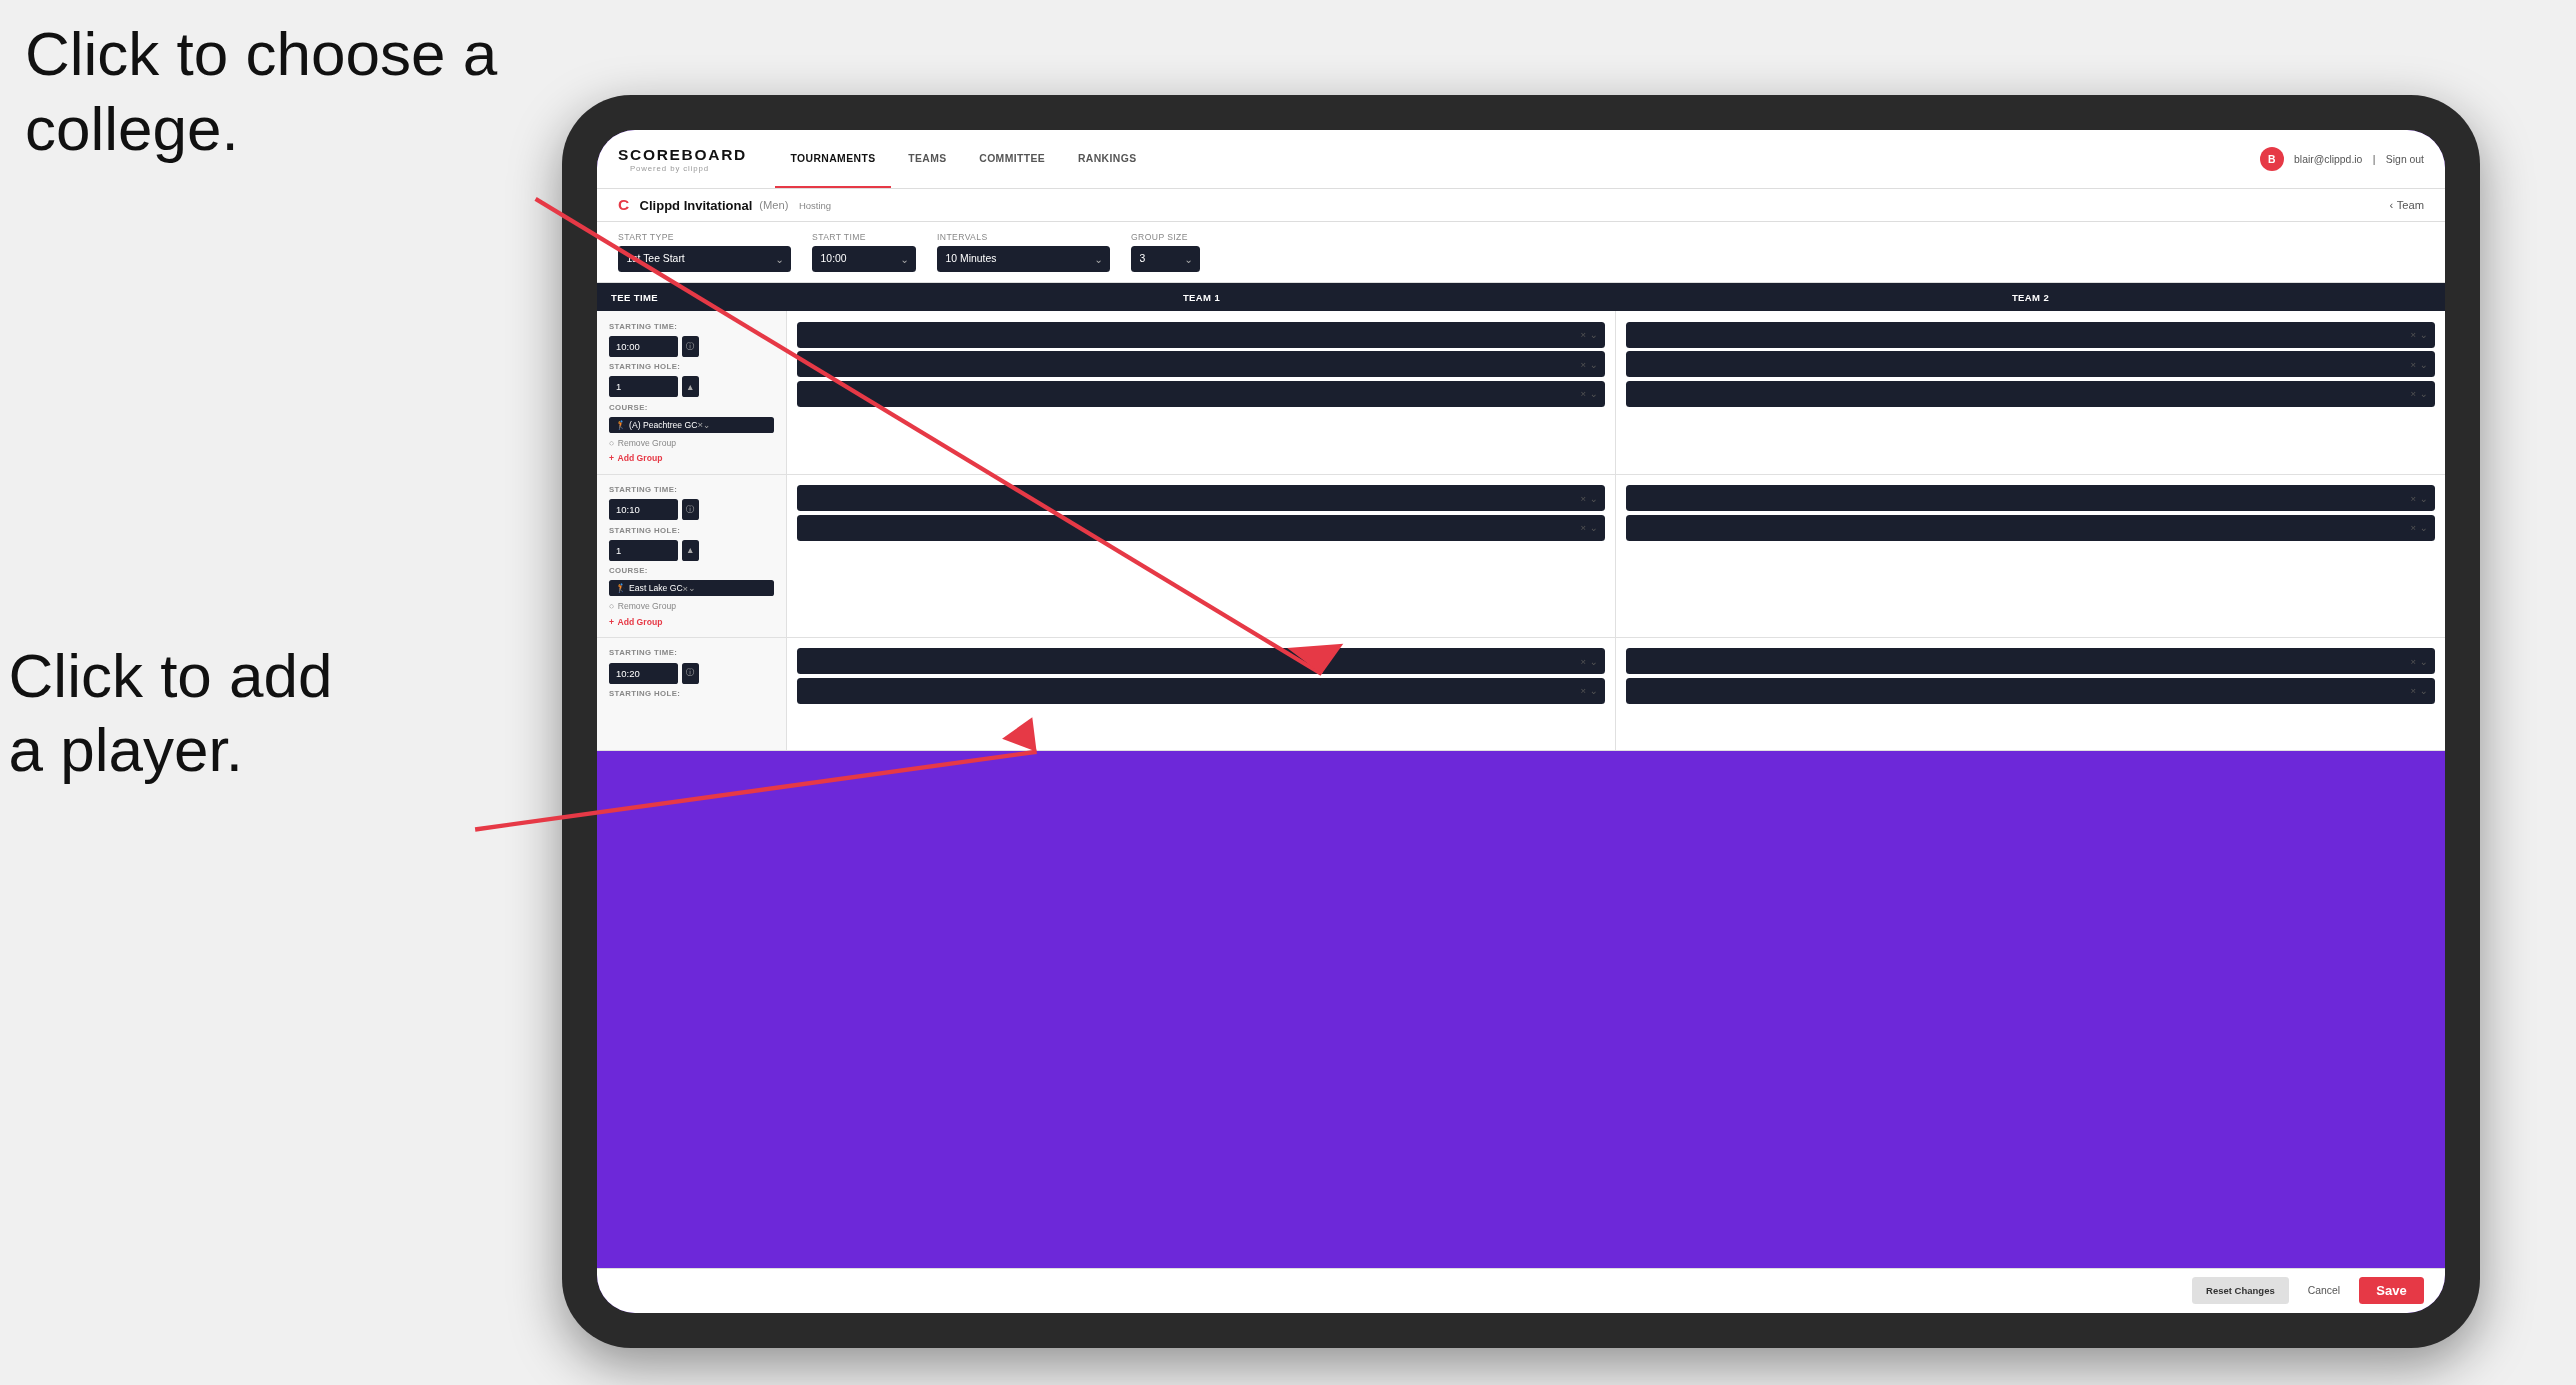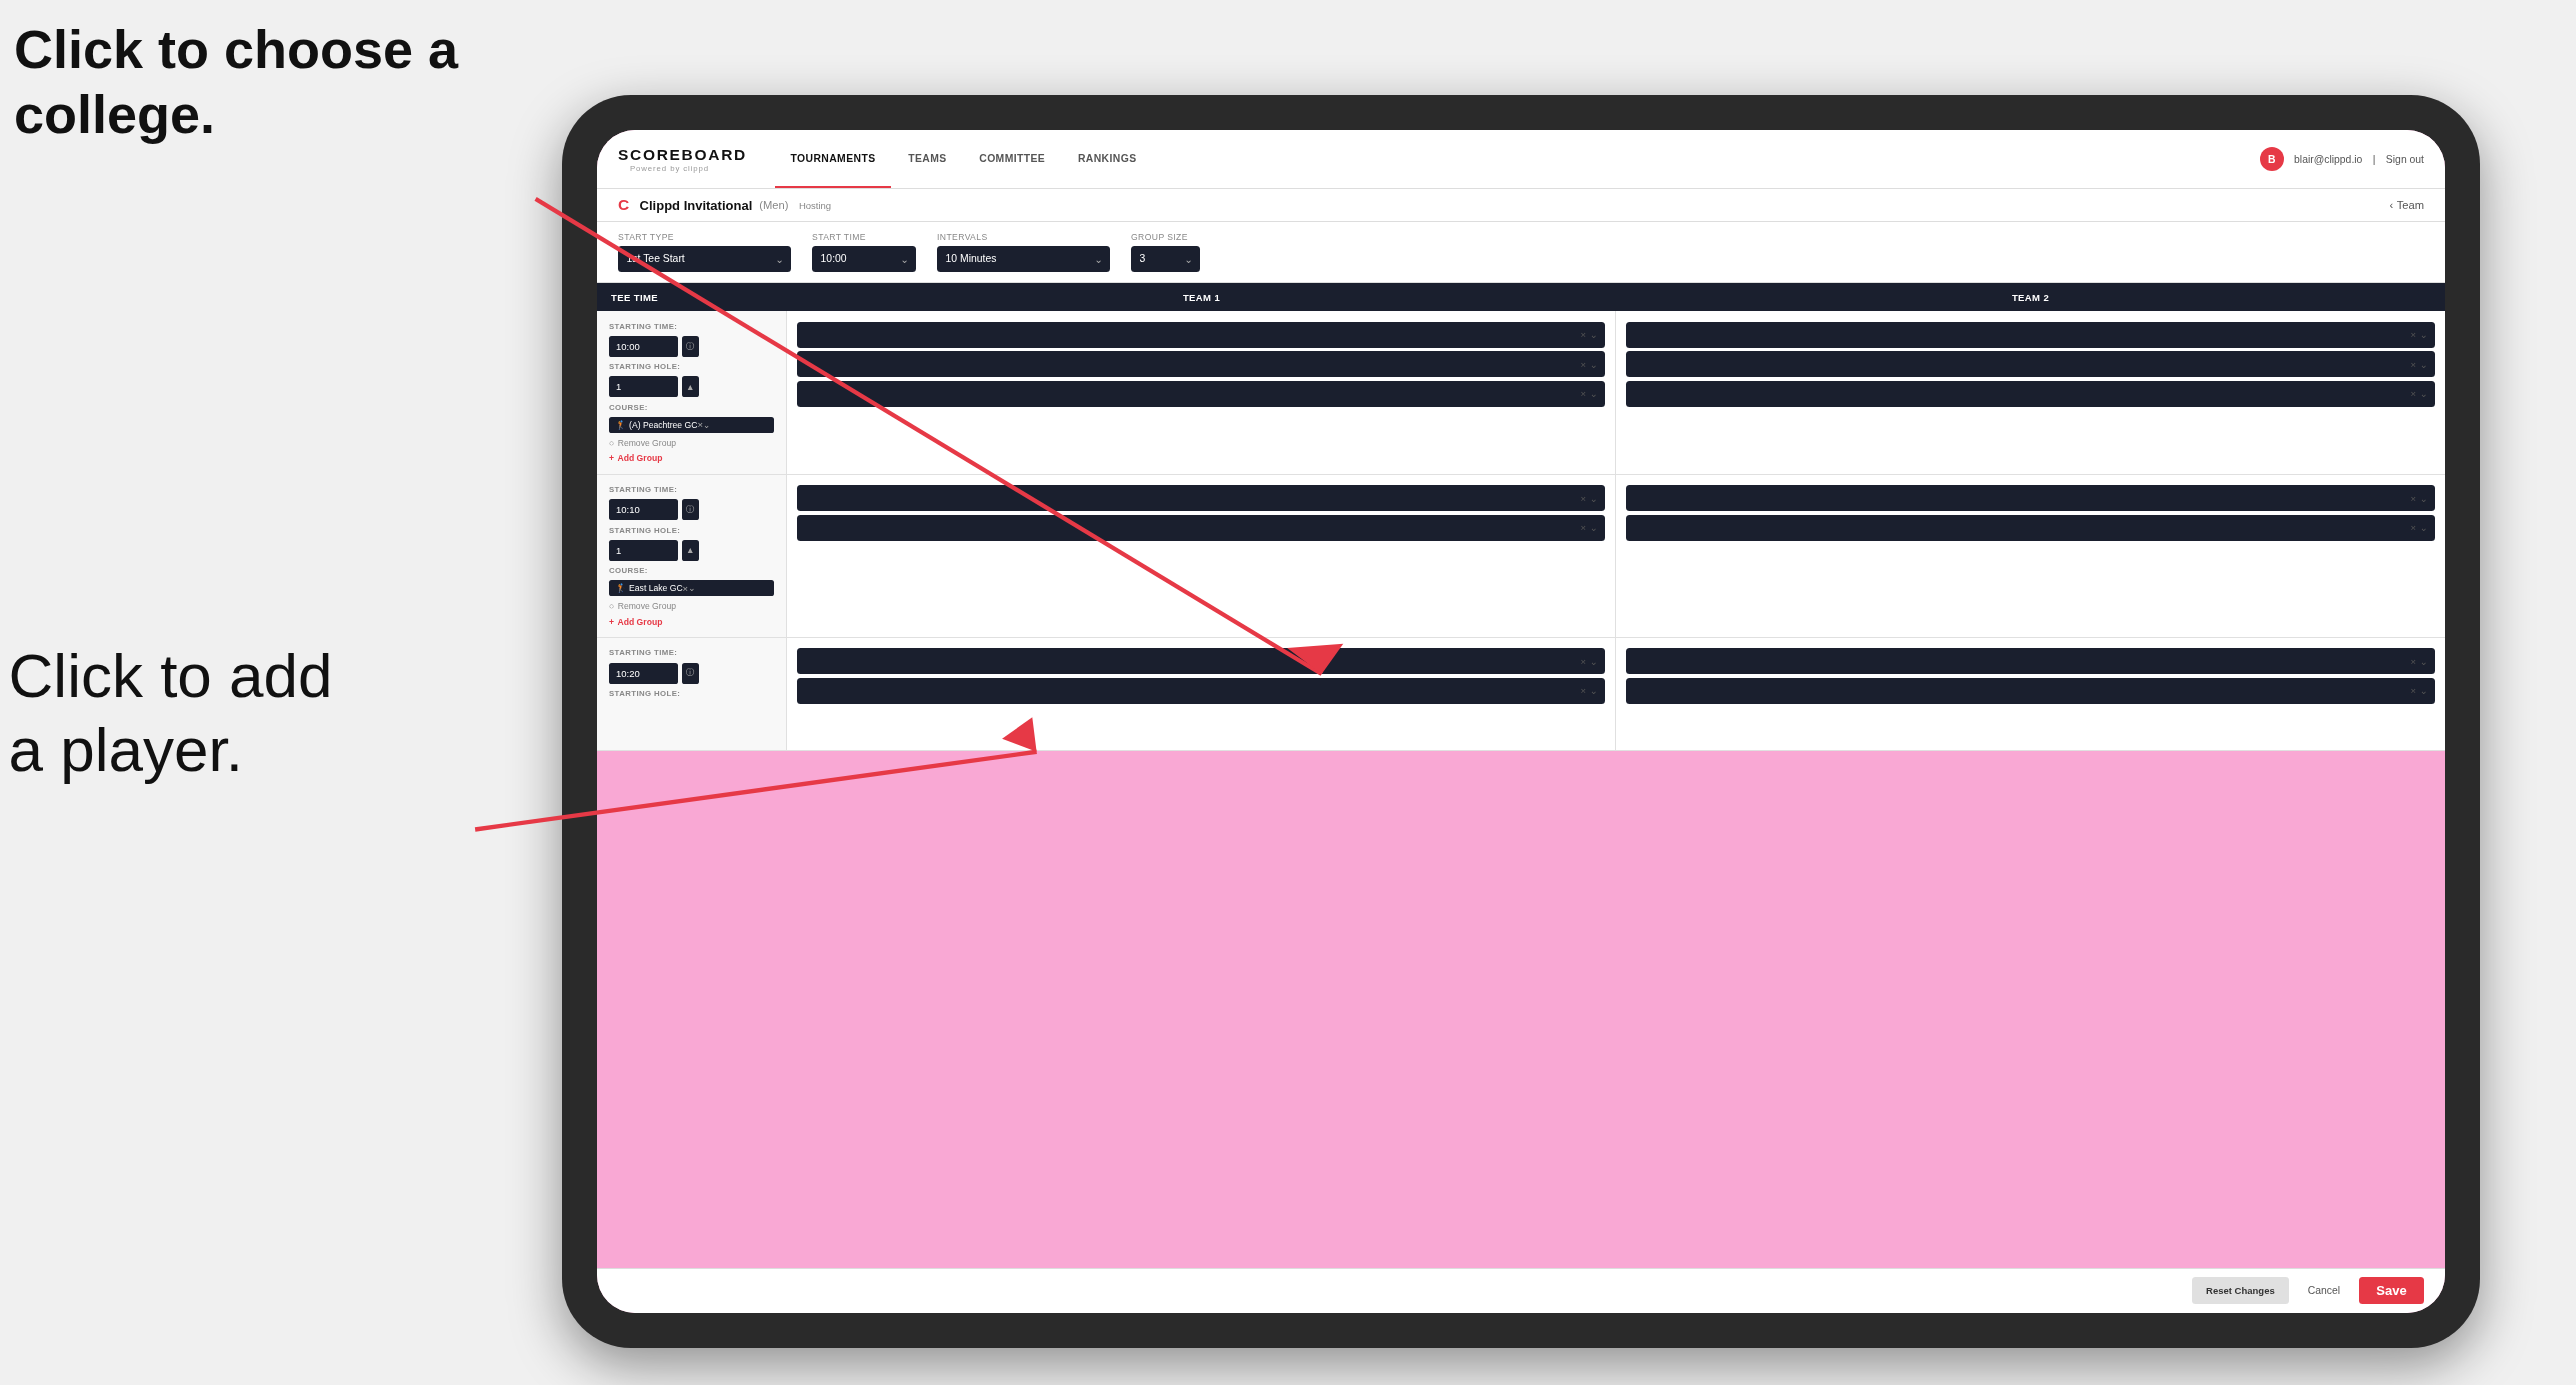"Click to choose a" .annotation-top { font-size: 54px -> 62px; font-weight: 700 -> 400; left: 14px -> 25px }
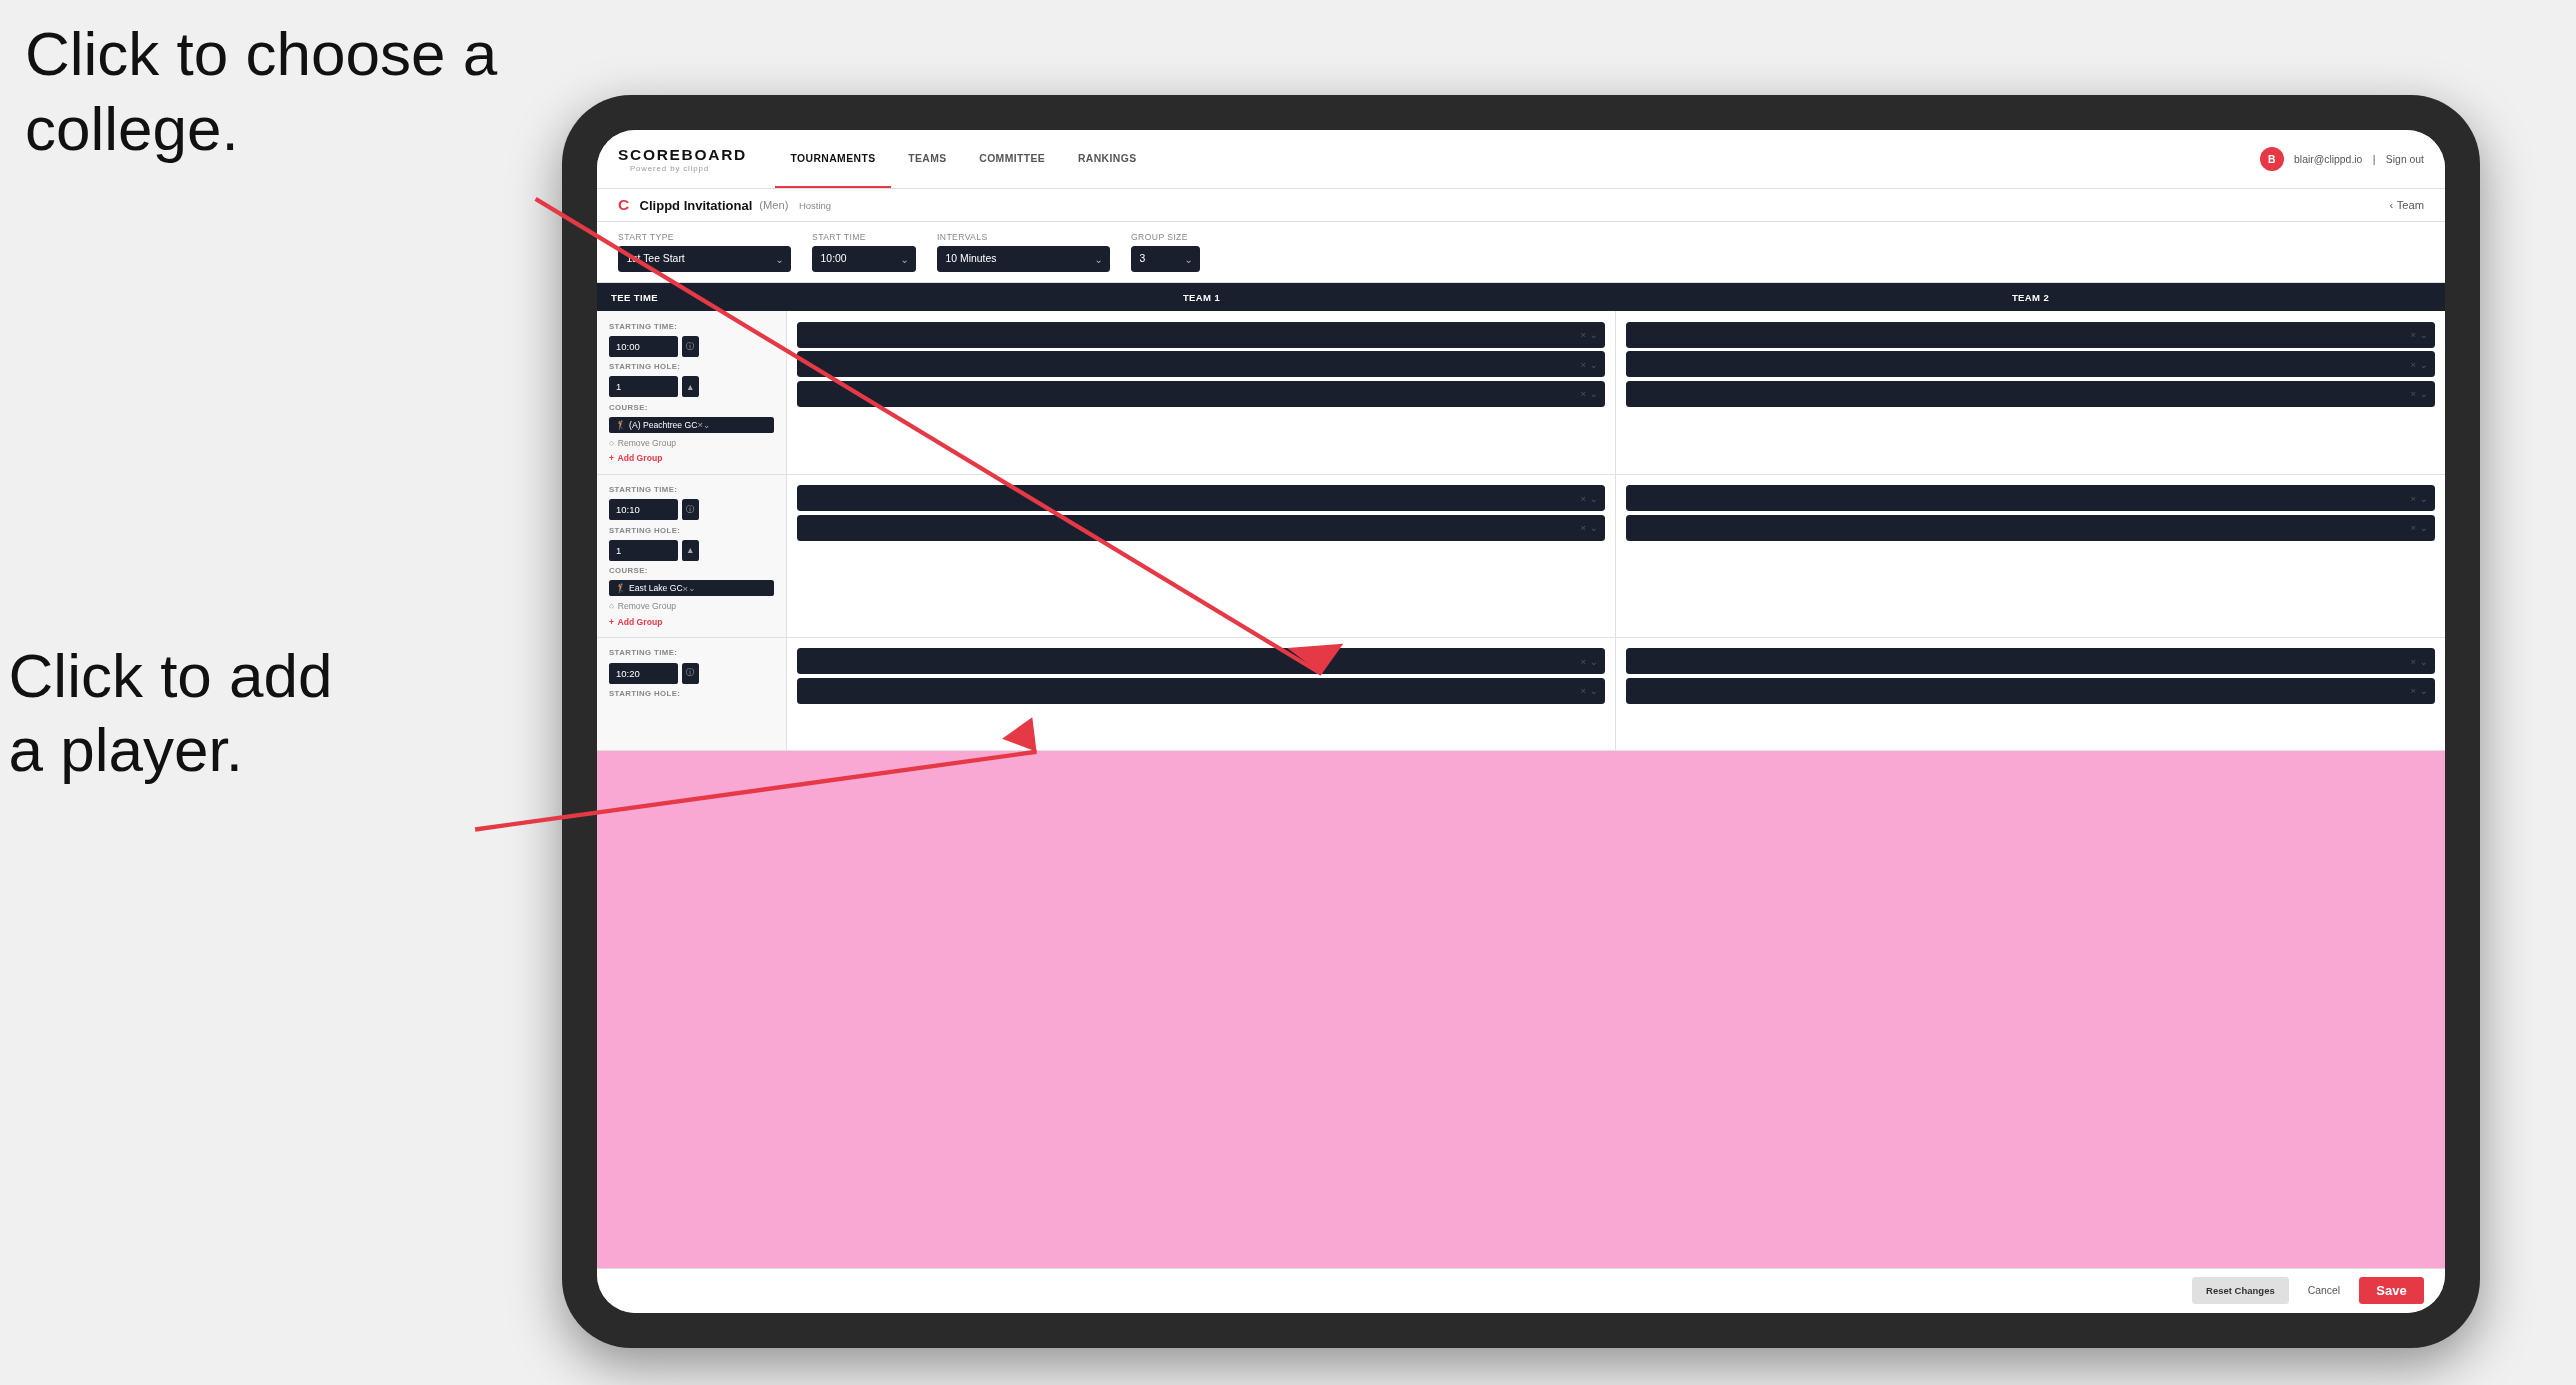"SCOREBOARD" .tablet-screen { background: #f9a8d4 -> #6d28d9 }
